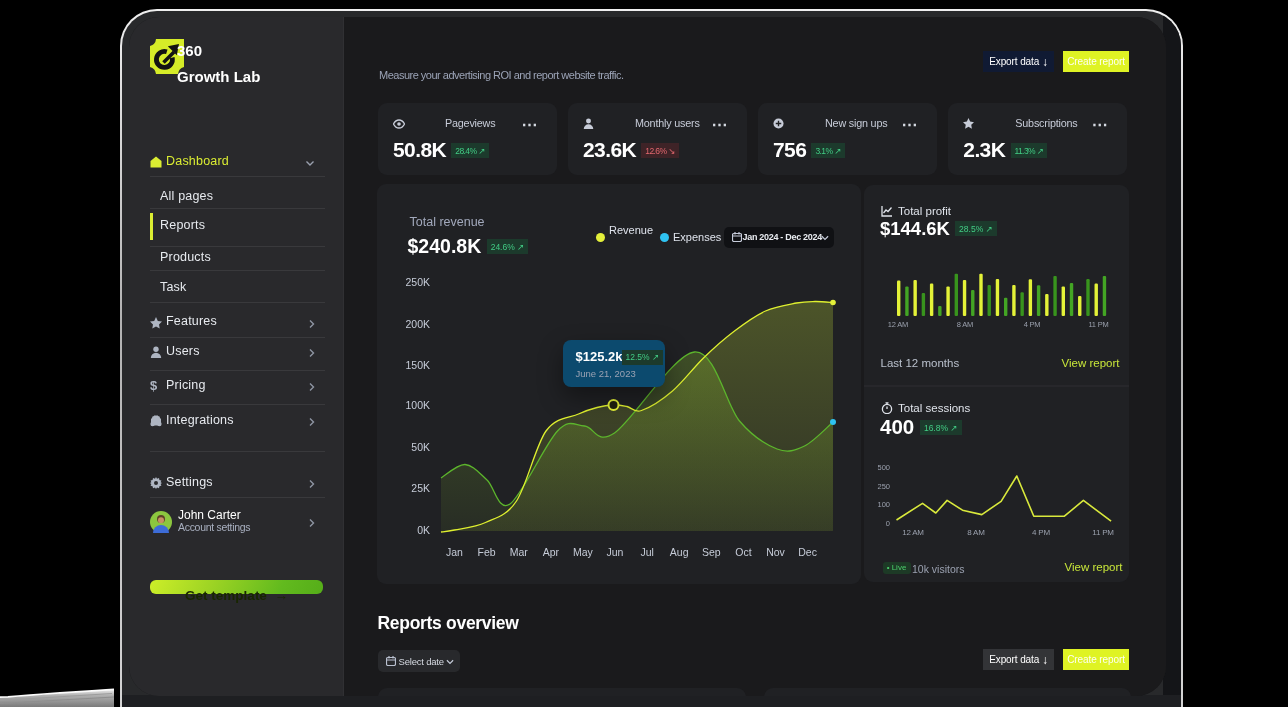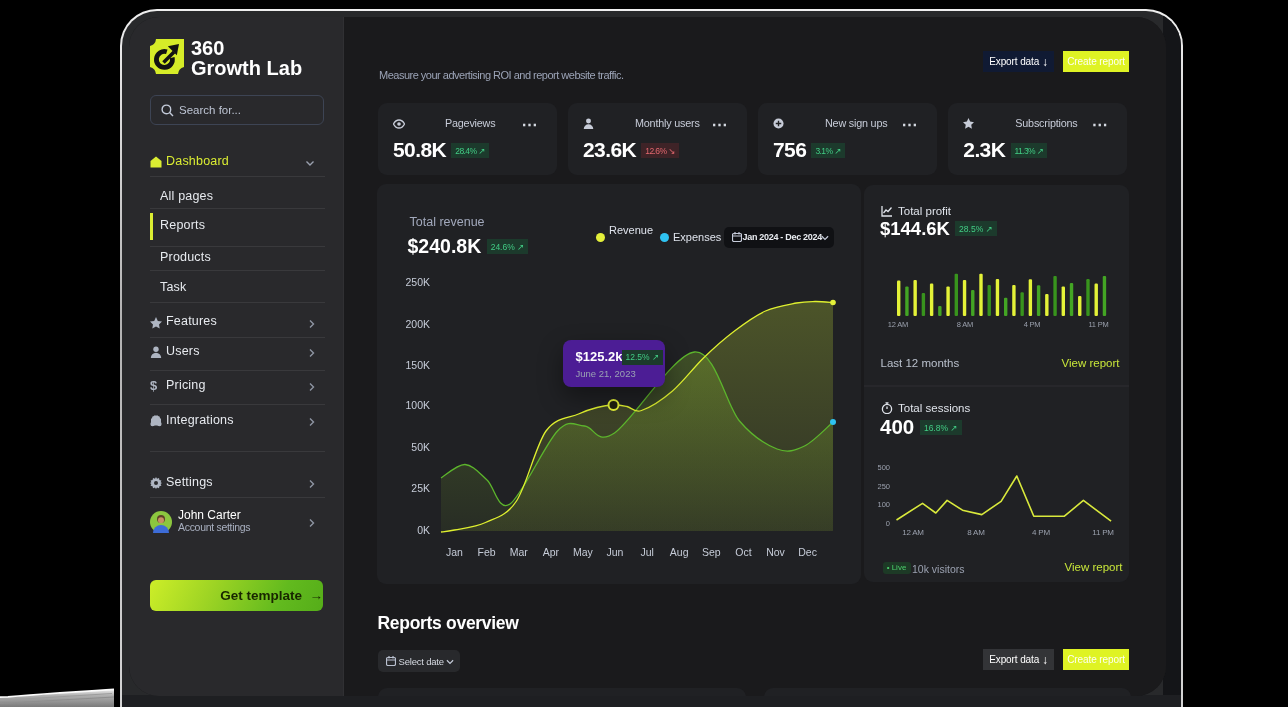"360" div.abs { font-size: 20px -> 15px; left: 62px -> 48px; line-height: 20px -> 26px }
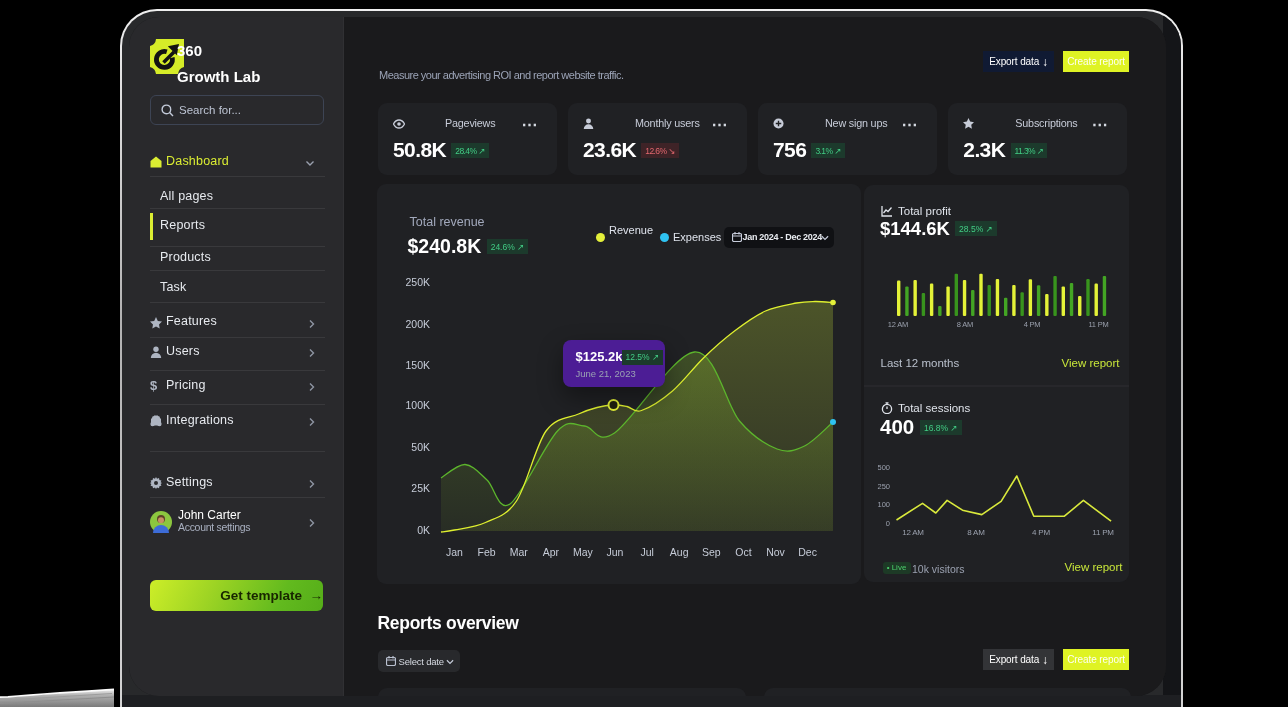"Search for..." div.abs { html: <div> <svg> <circle></circle> <path></path> </svg> <div>Search for...</div> </div> -> none }
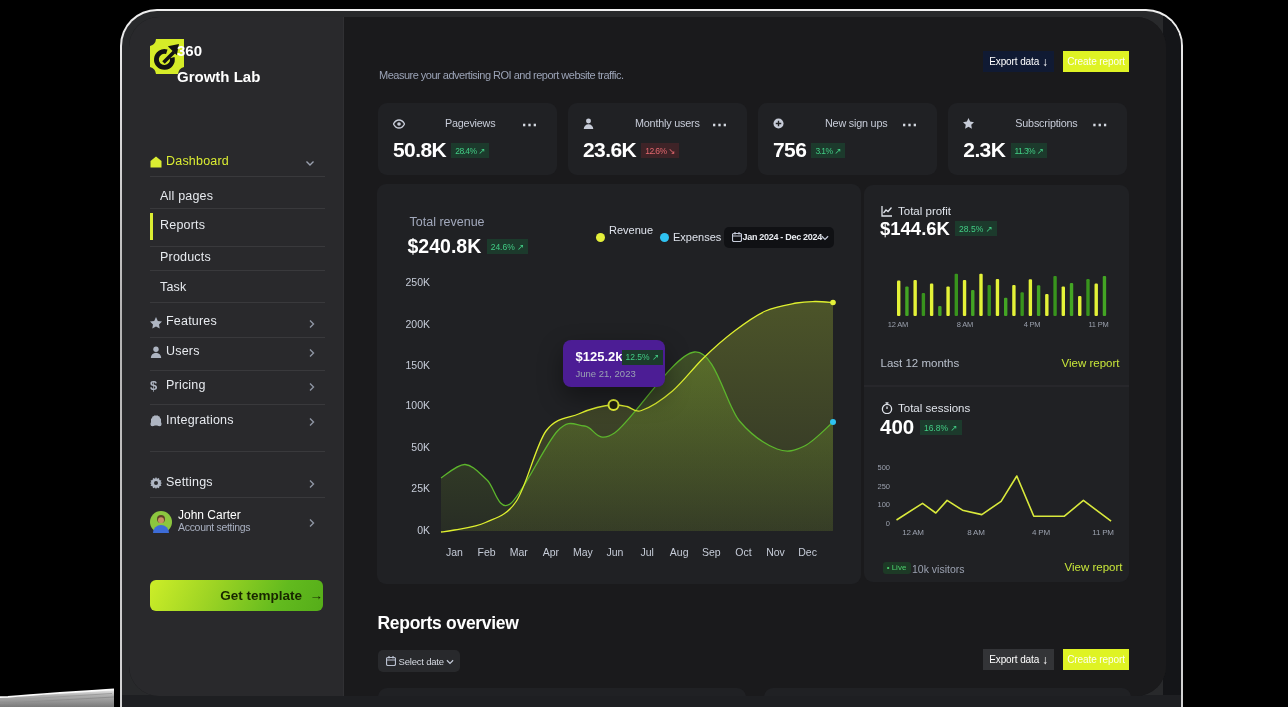"$125.2k" div.abs { background: #4c1d95 -> #0c4a6e }
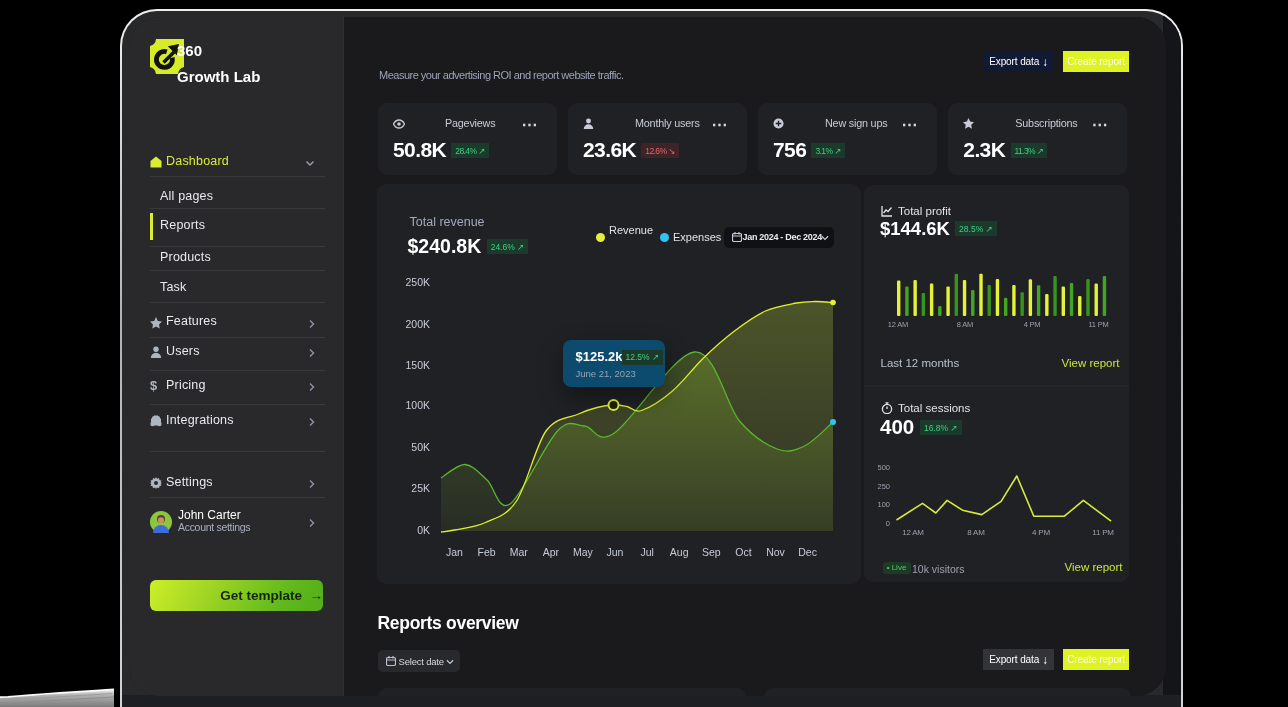"Get template →" #gettpl { height: 31px -> 14px; text-align: right -> center }
